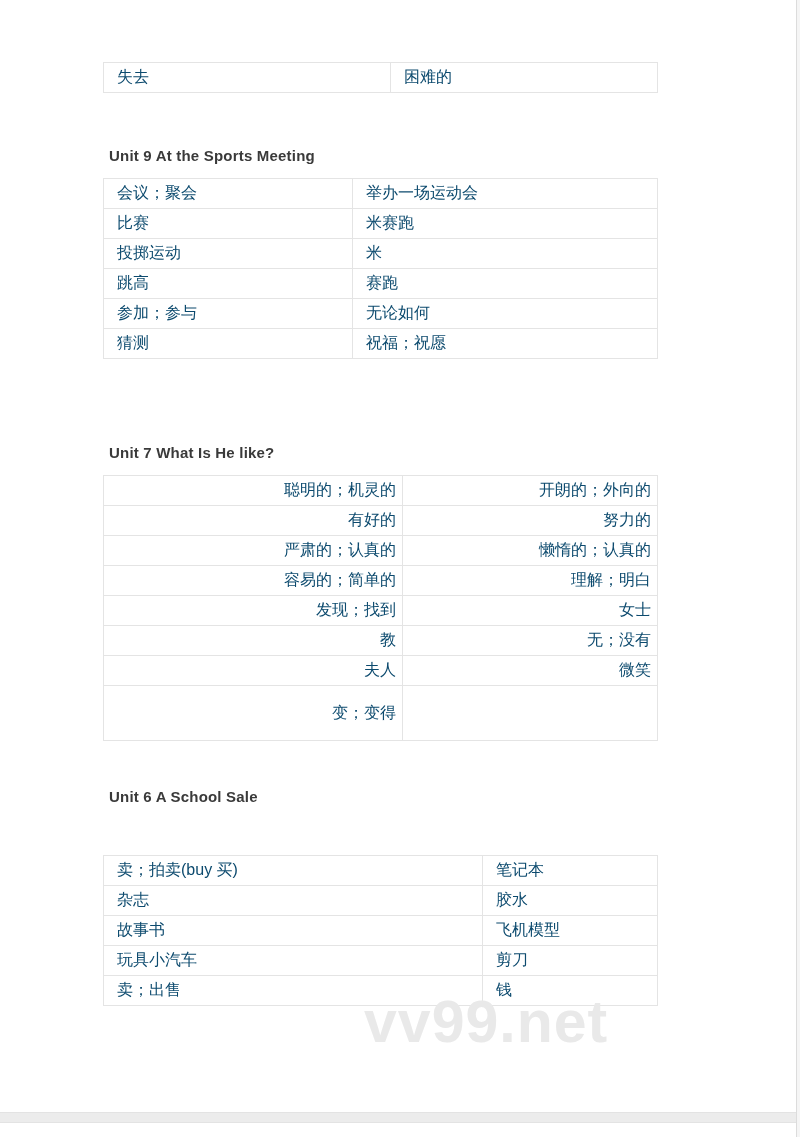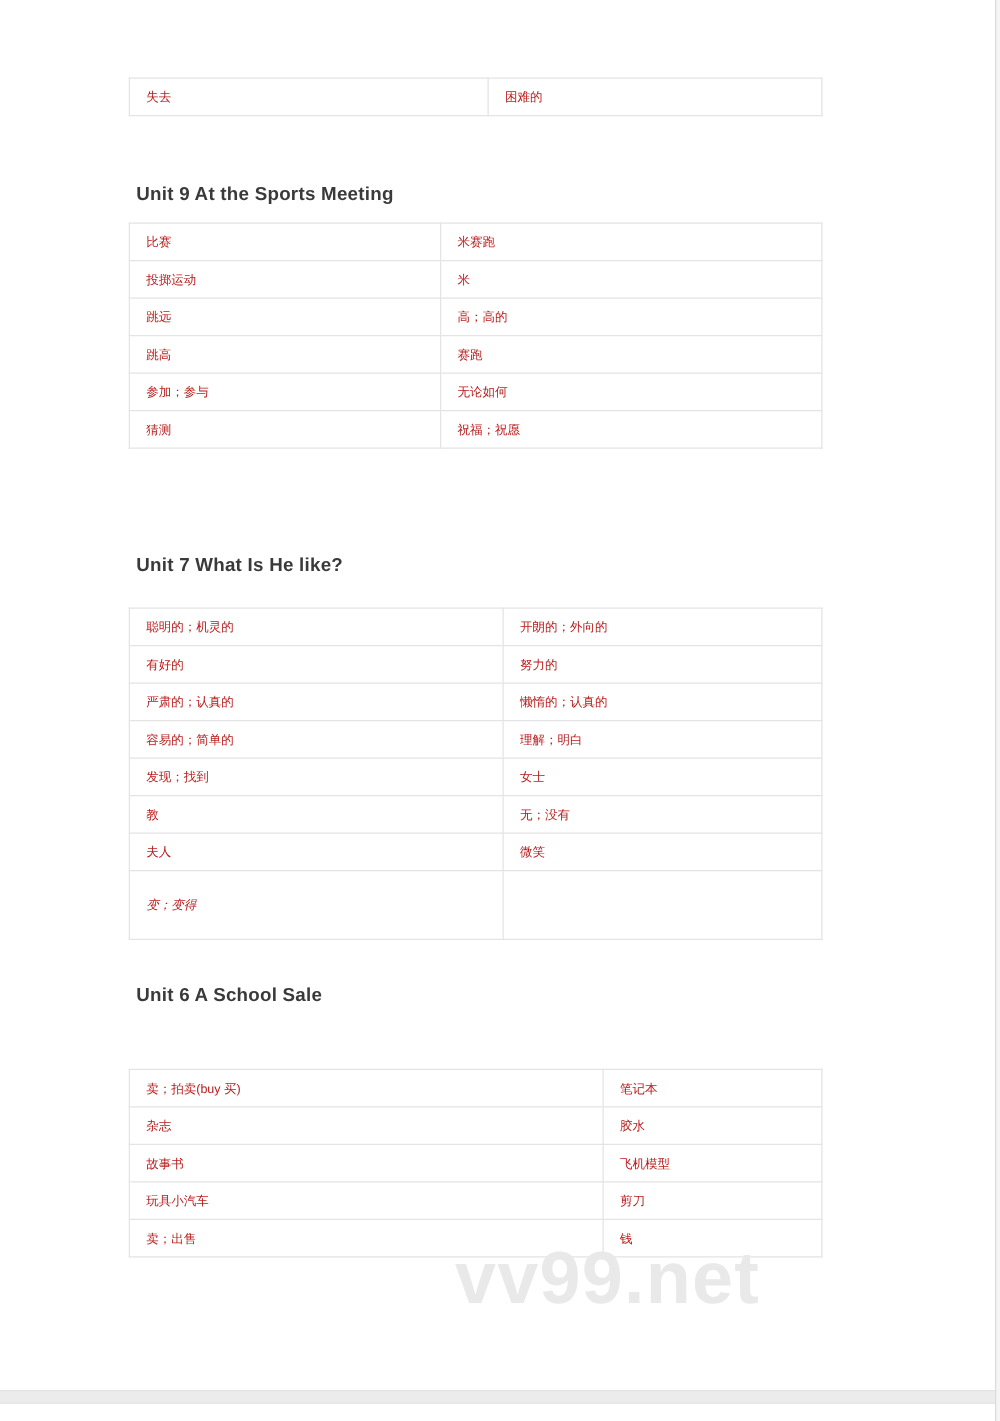"失去" table.vocab-table td { color: #b91c1c -> #0c4a6e; font-size: 10px -> 16px }
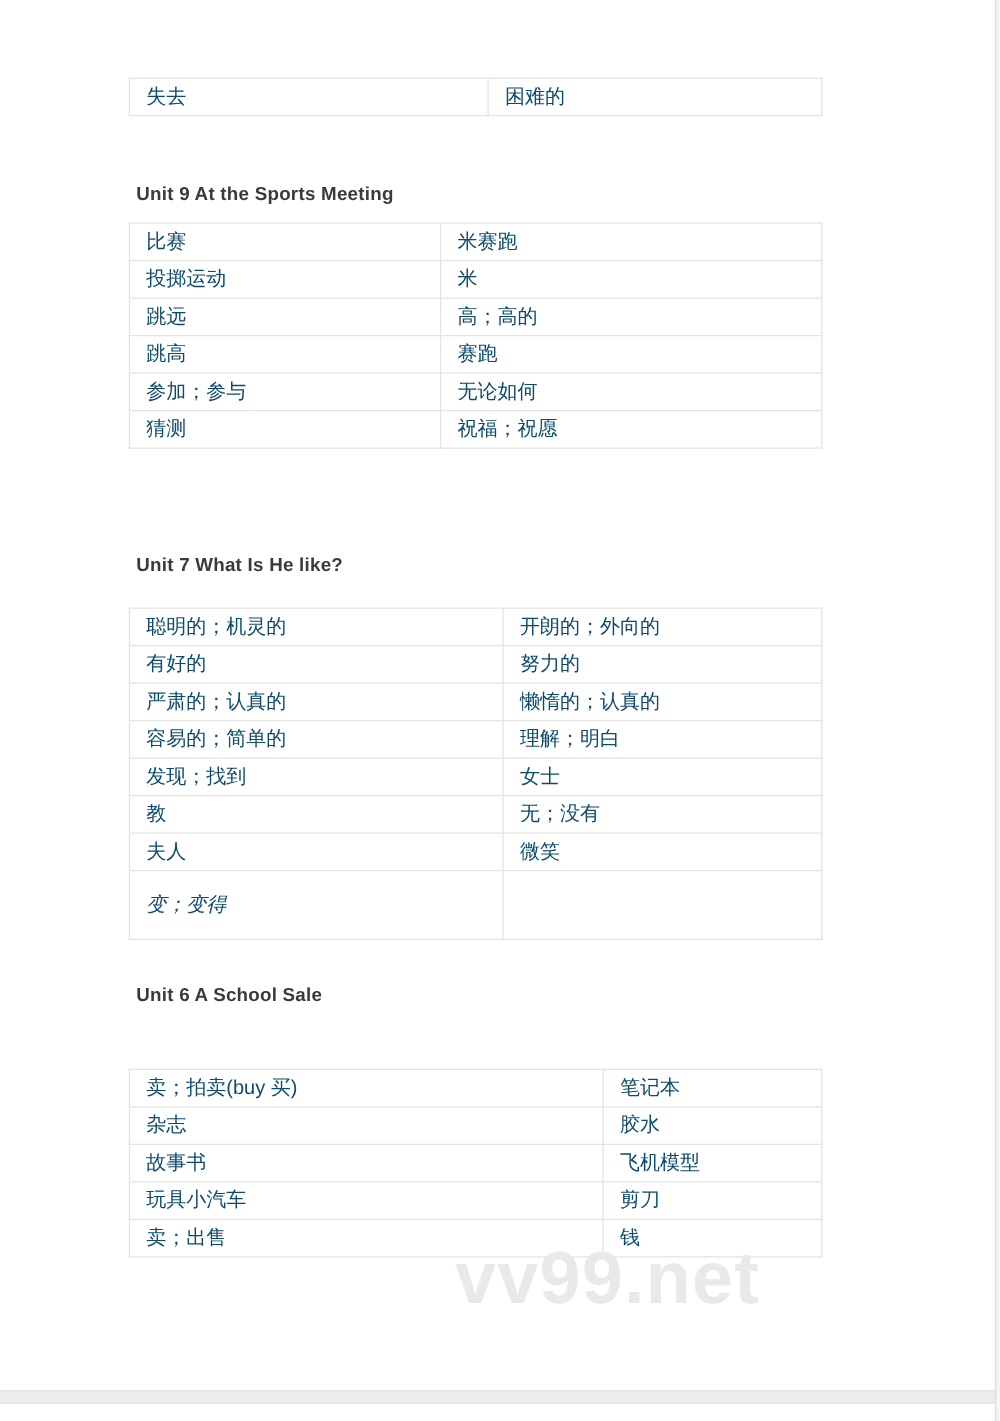"会议；聚会" tr { html: none -> <tr> <td>会议；聚会</td> <td>举办一场运动会</td> </tr> }
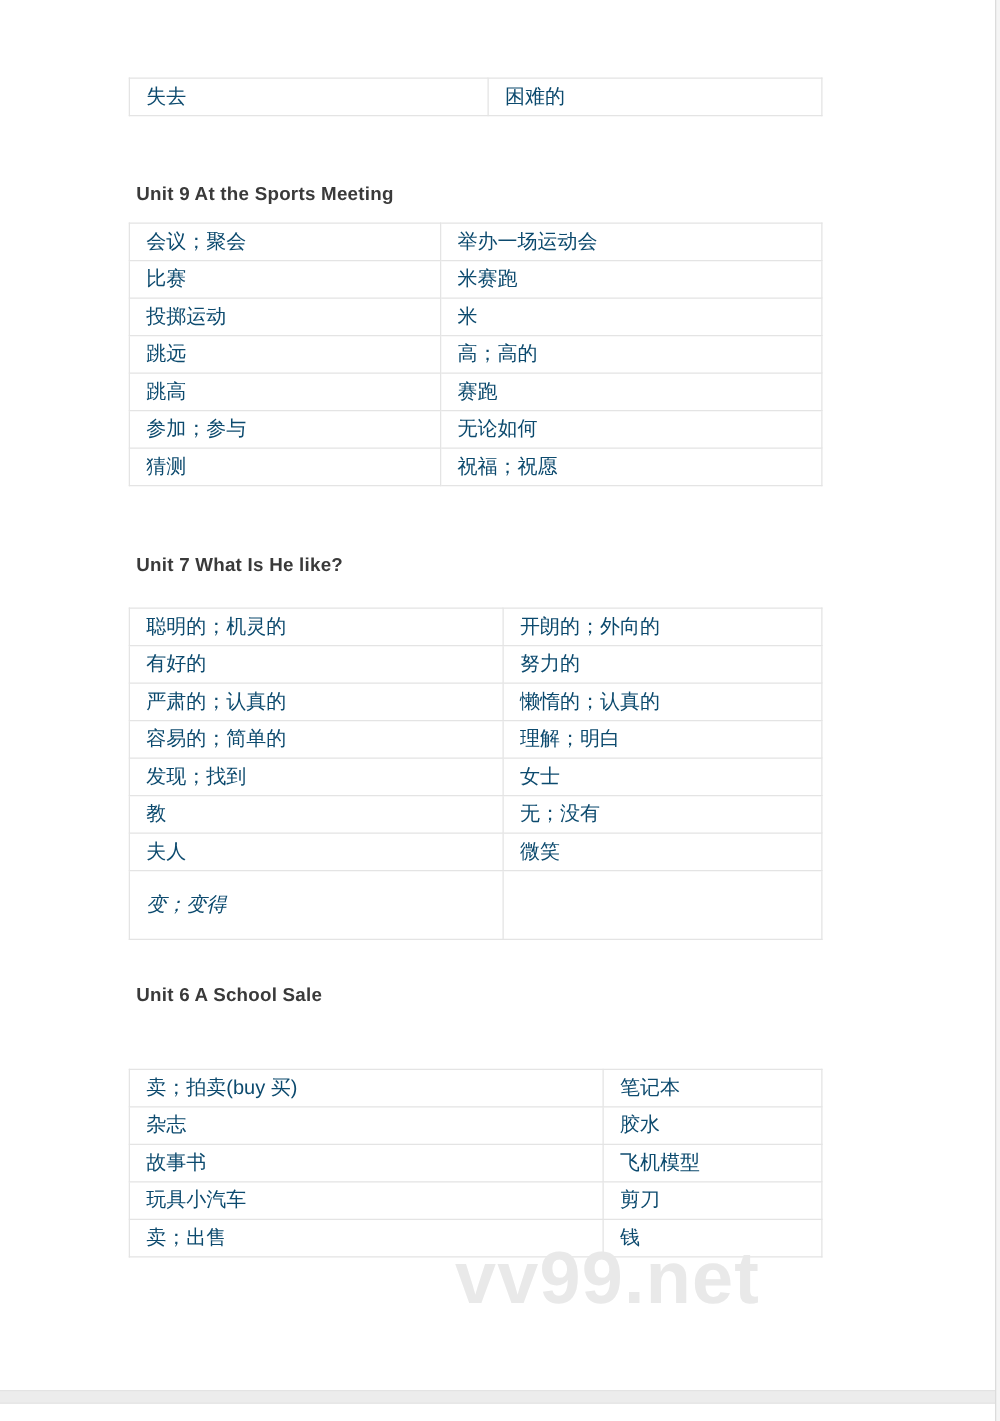"跳远" tr { html: <tr> <td>跳远</td> <td>高；高的</td> </tr> -> none }
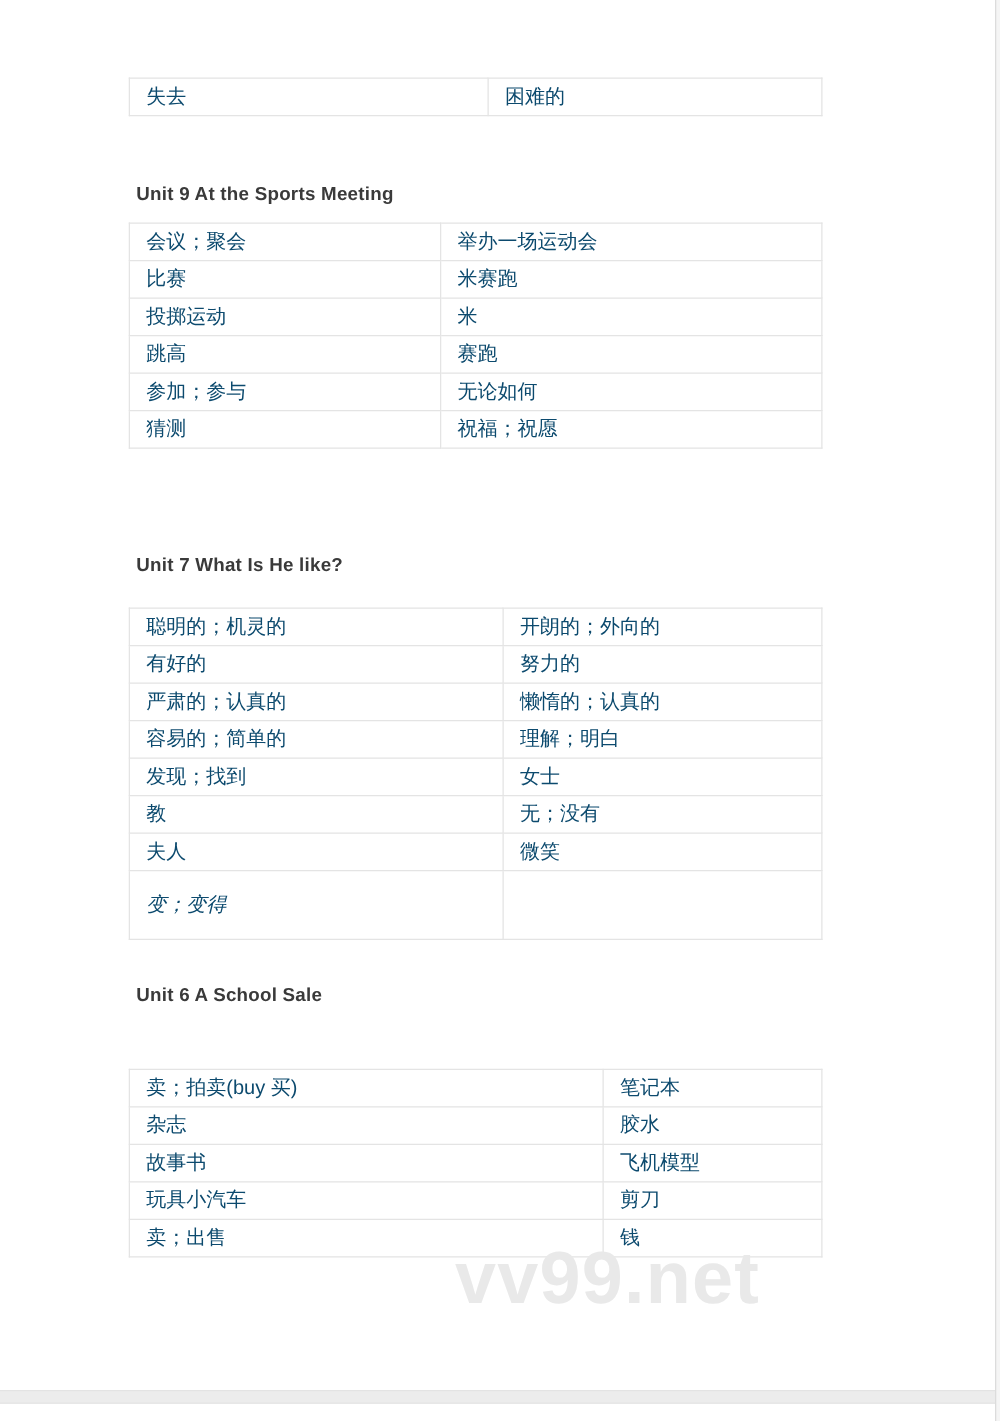"聪明的；机灵的" #table-u5 { text-align: none -> right; top: 486px -> 475px }
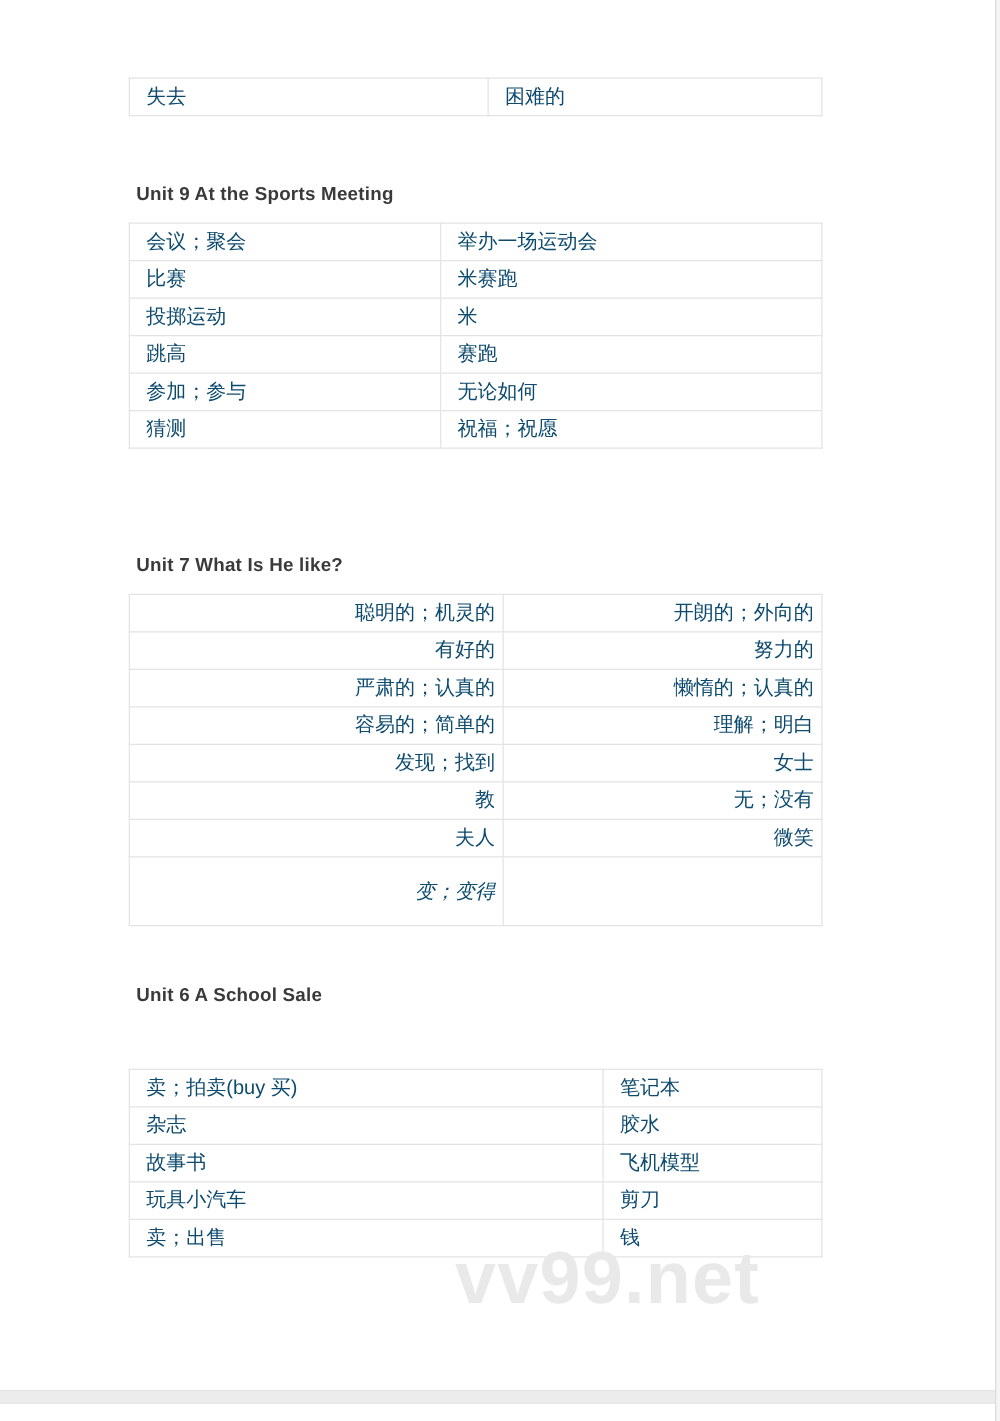"变；变得" #table-u5 tr.tall td { font-style: italic -> none }
